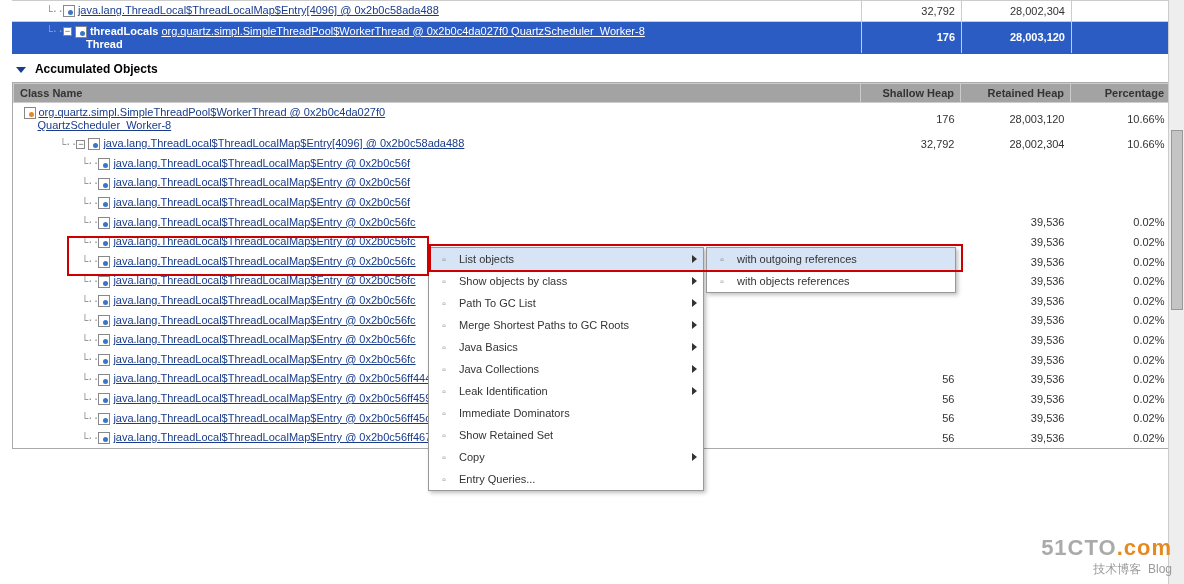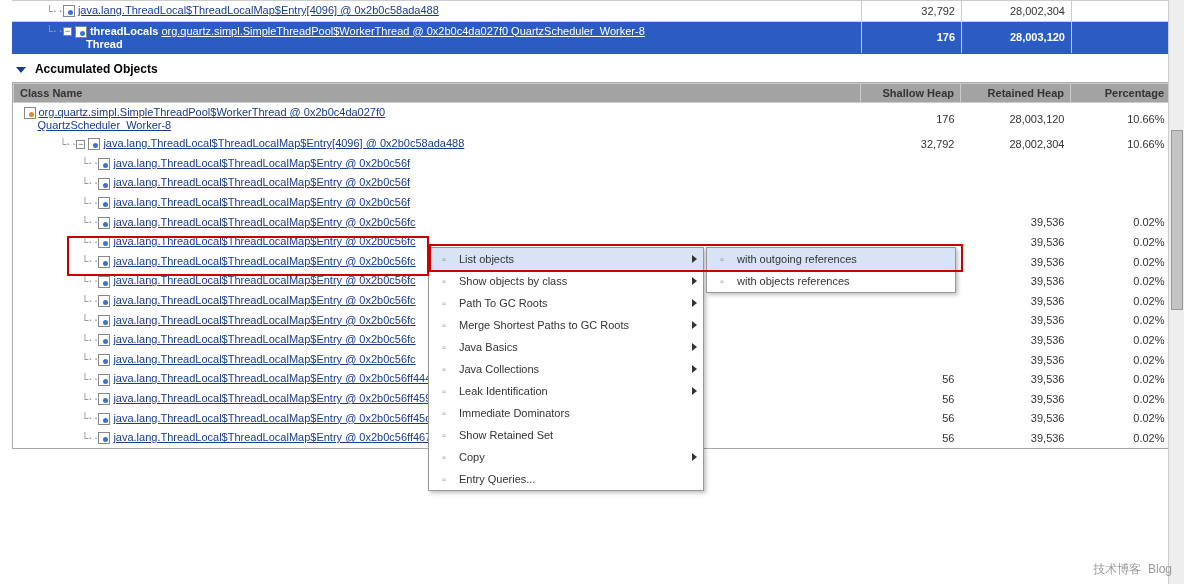"Path To GC Roots" span { text: Roots -> List }
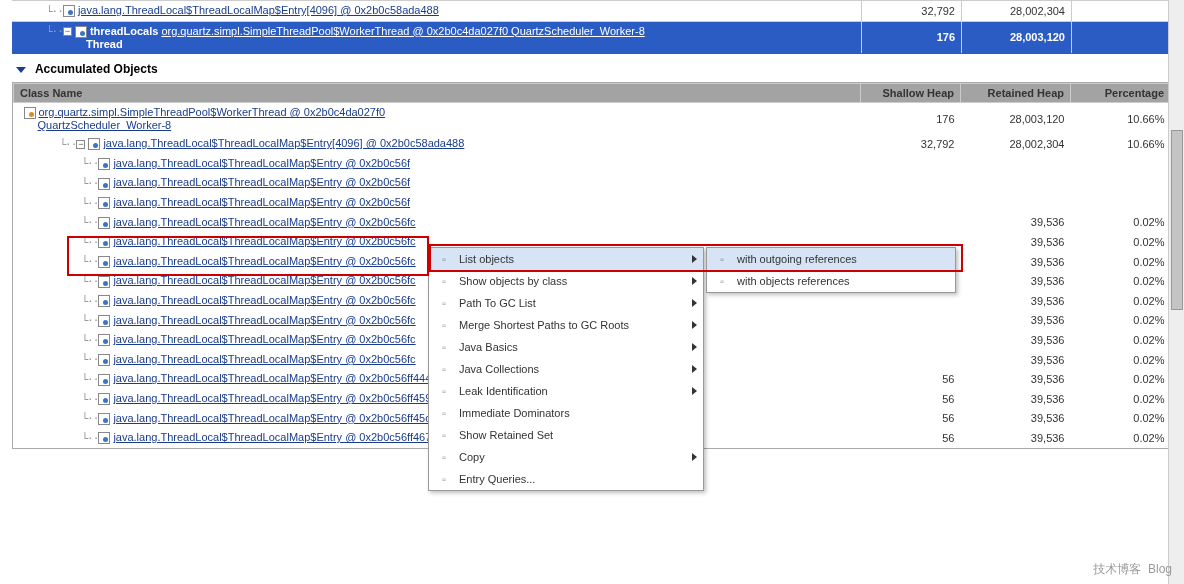"51CTO.com" div.t1 { html: none -> <div><span>51CTO</span><span>.com</span></div> }
